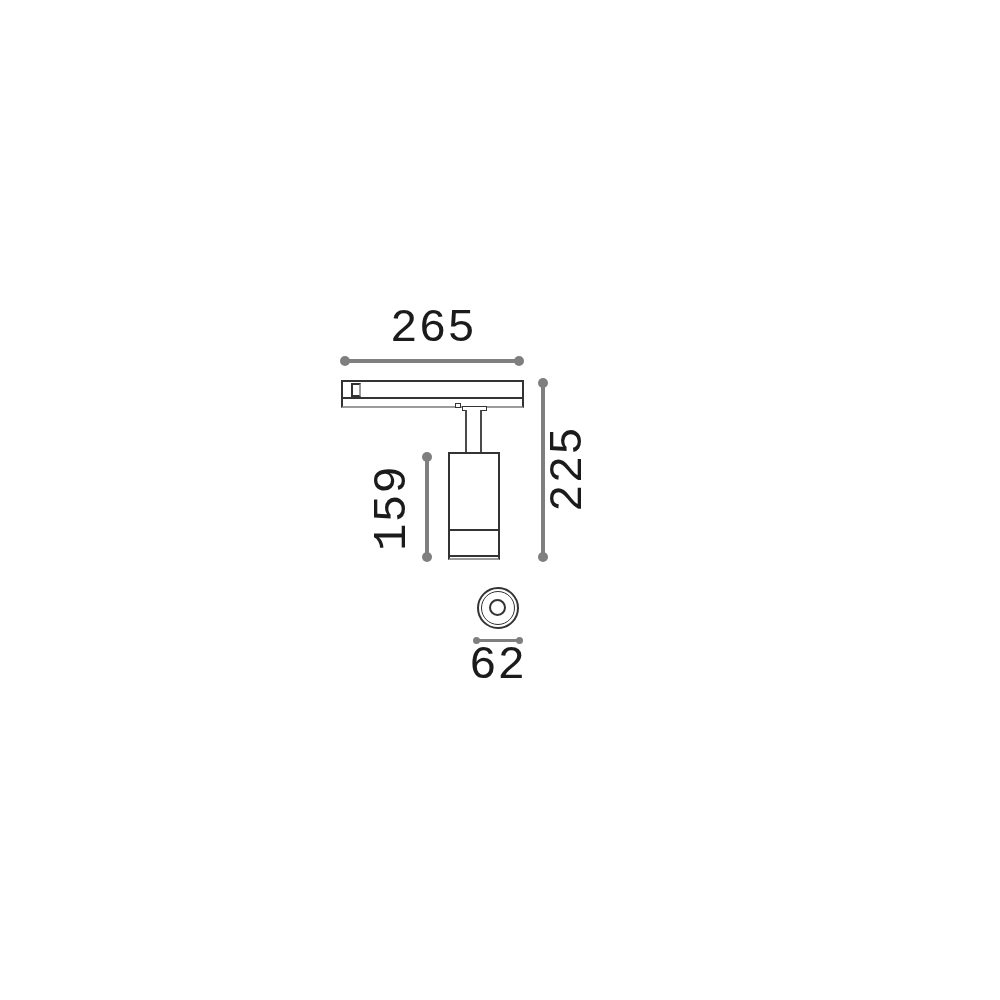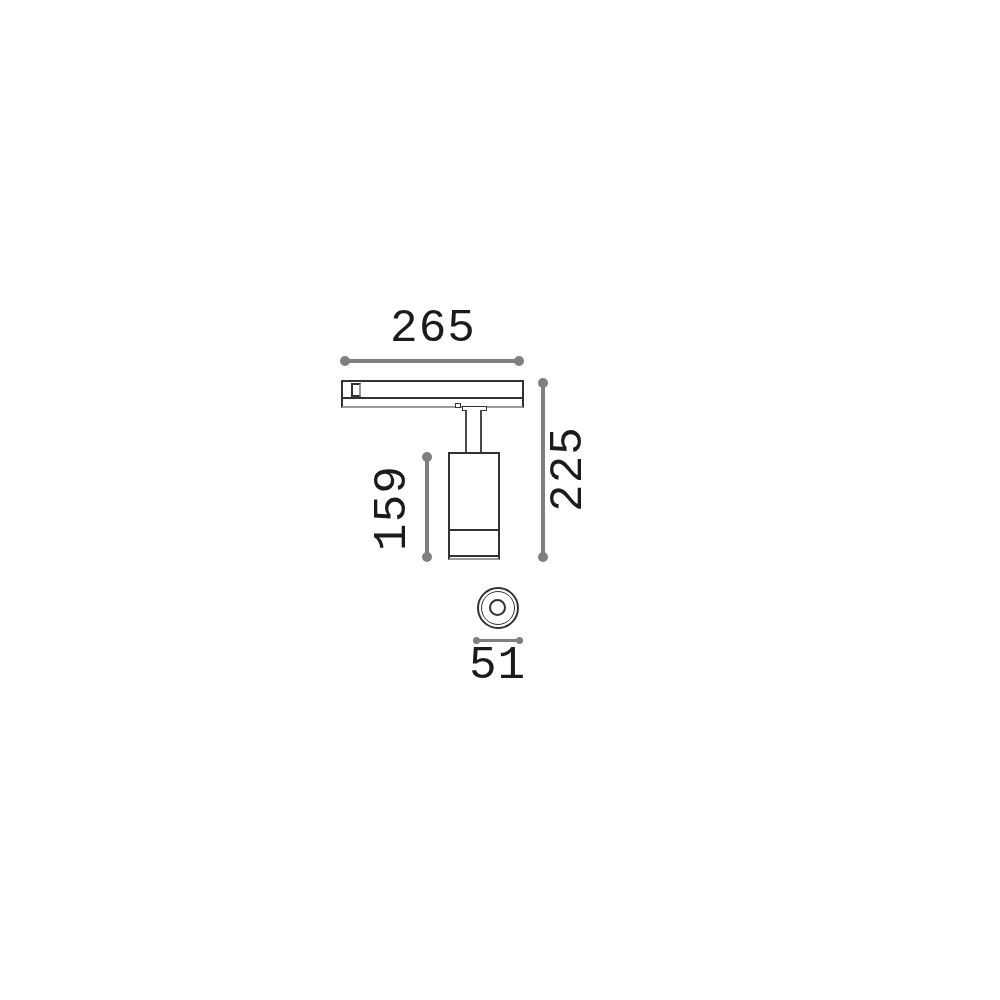"51" div.abs { text: 51 -> 62 }
